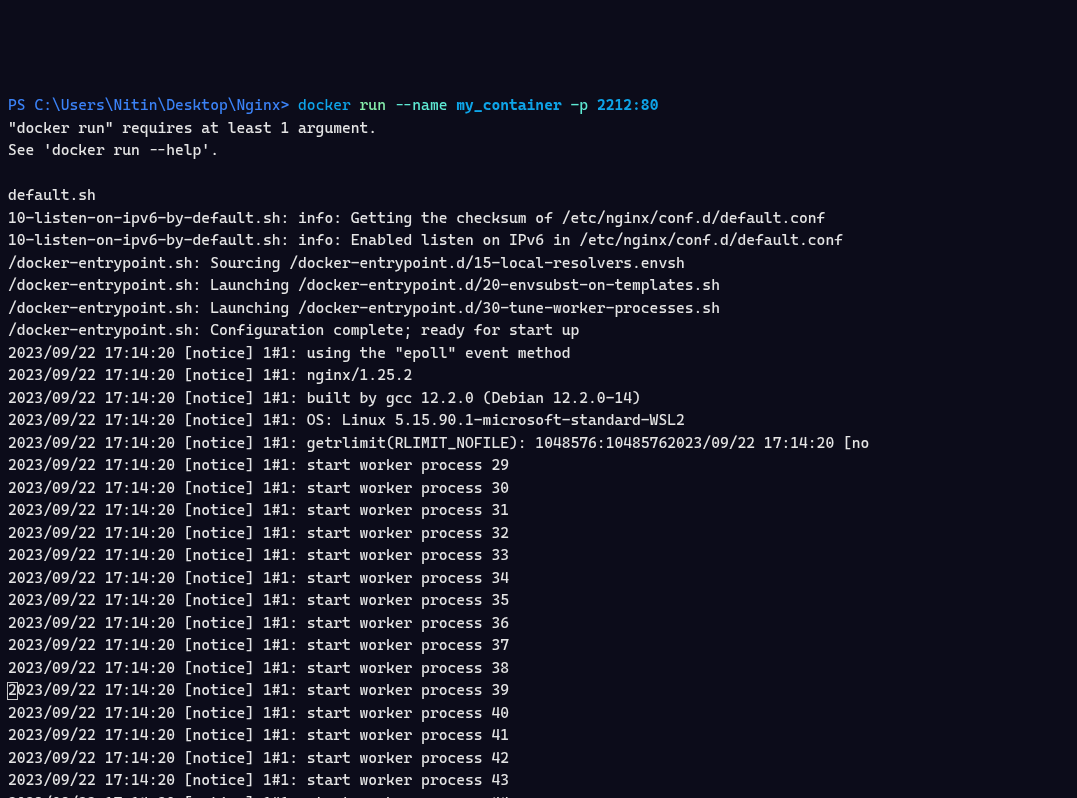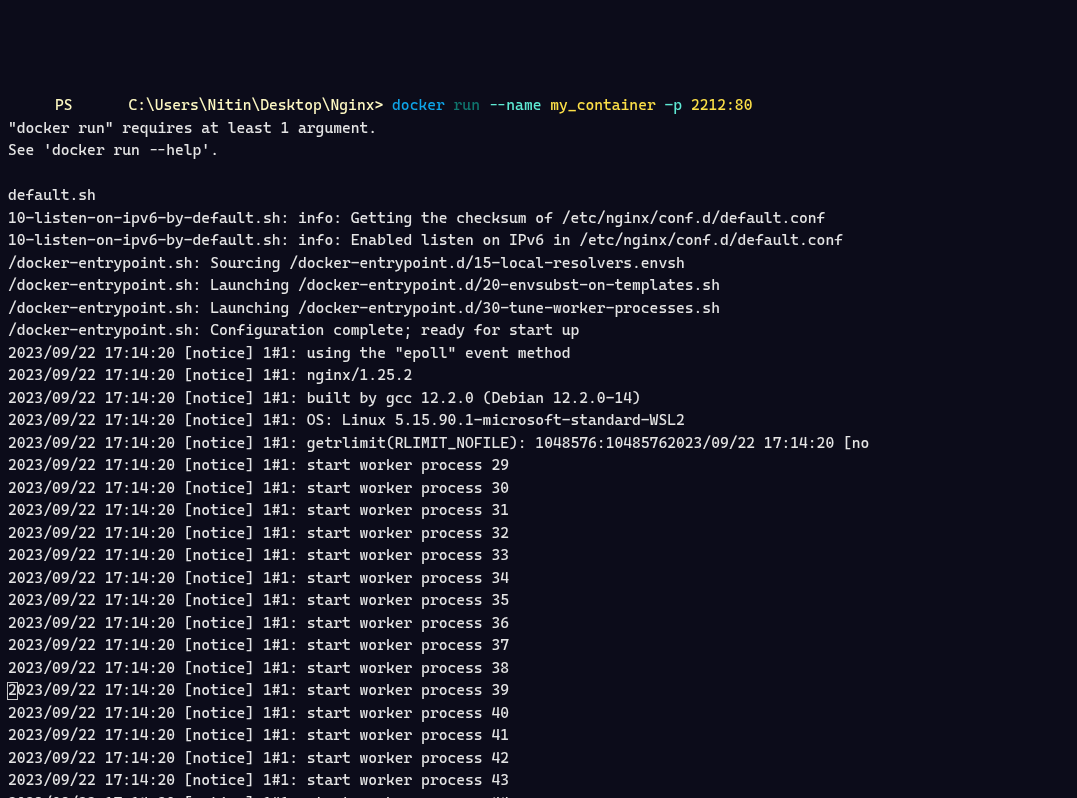"PS" .prompt-ps { color: #fef9c3 -> #3b82f6; margin-left: 47px -> none }
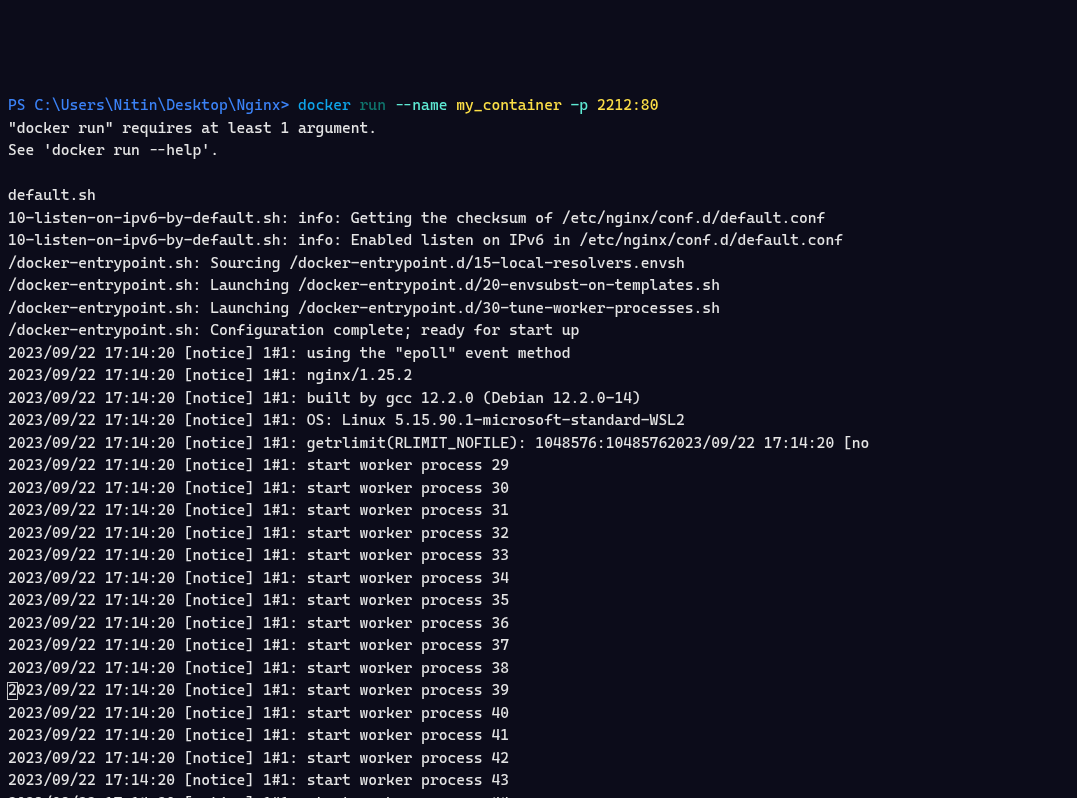"run" .cmd-sub { color: #0f766e -> #86efac }
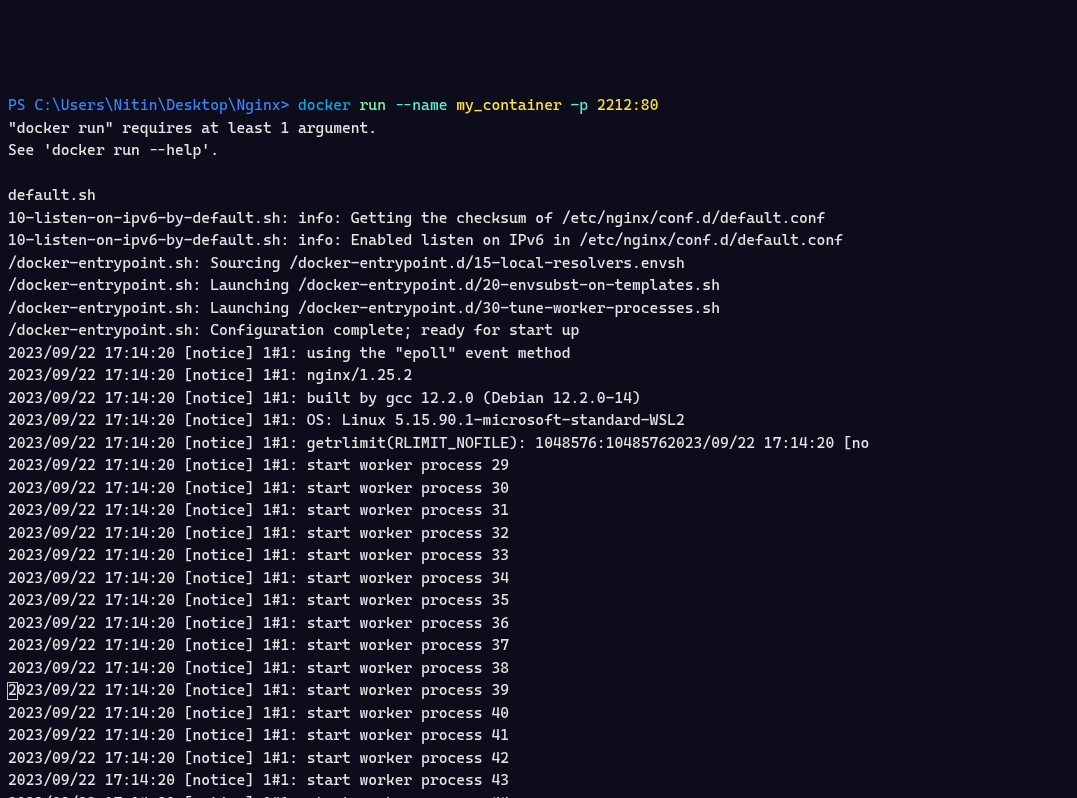"my_container" .cmd-arg { color: #fde047 -> #0ea5e9; font-weight: none -> bold }
